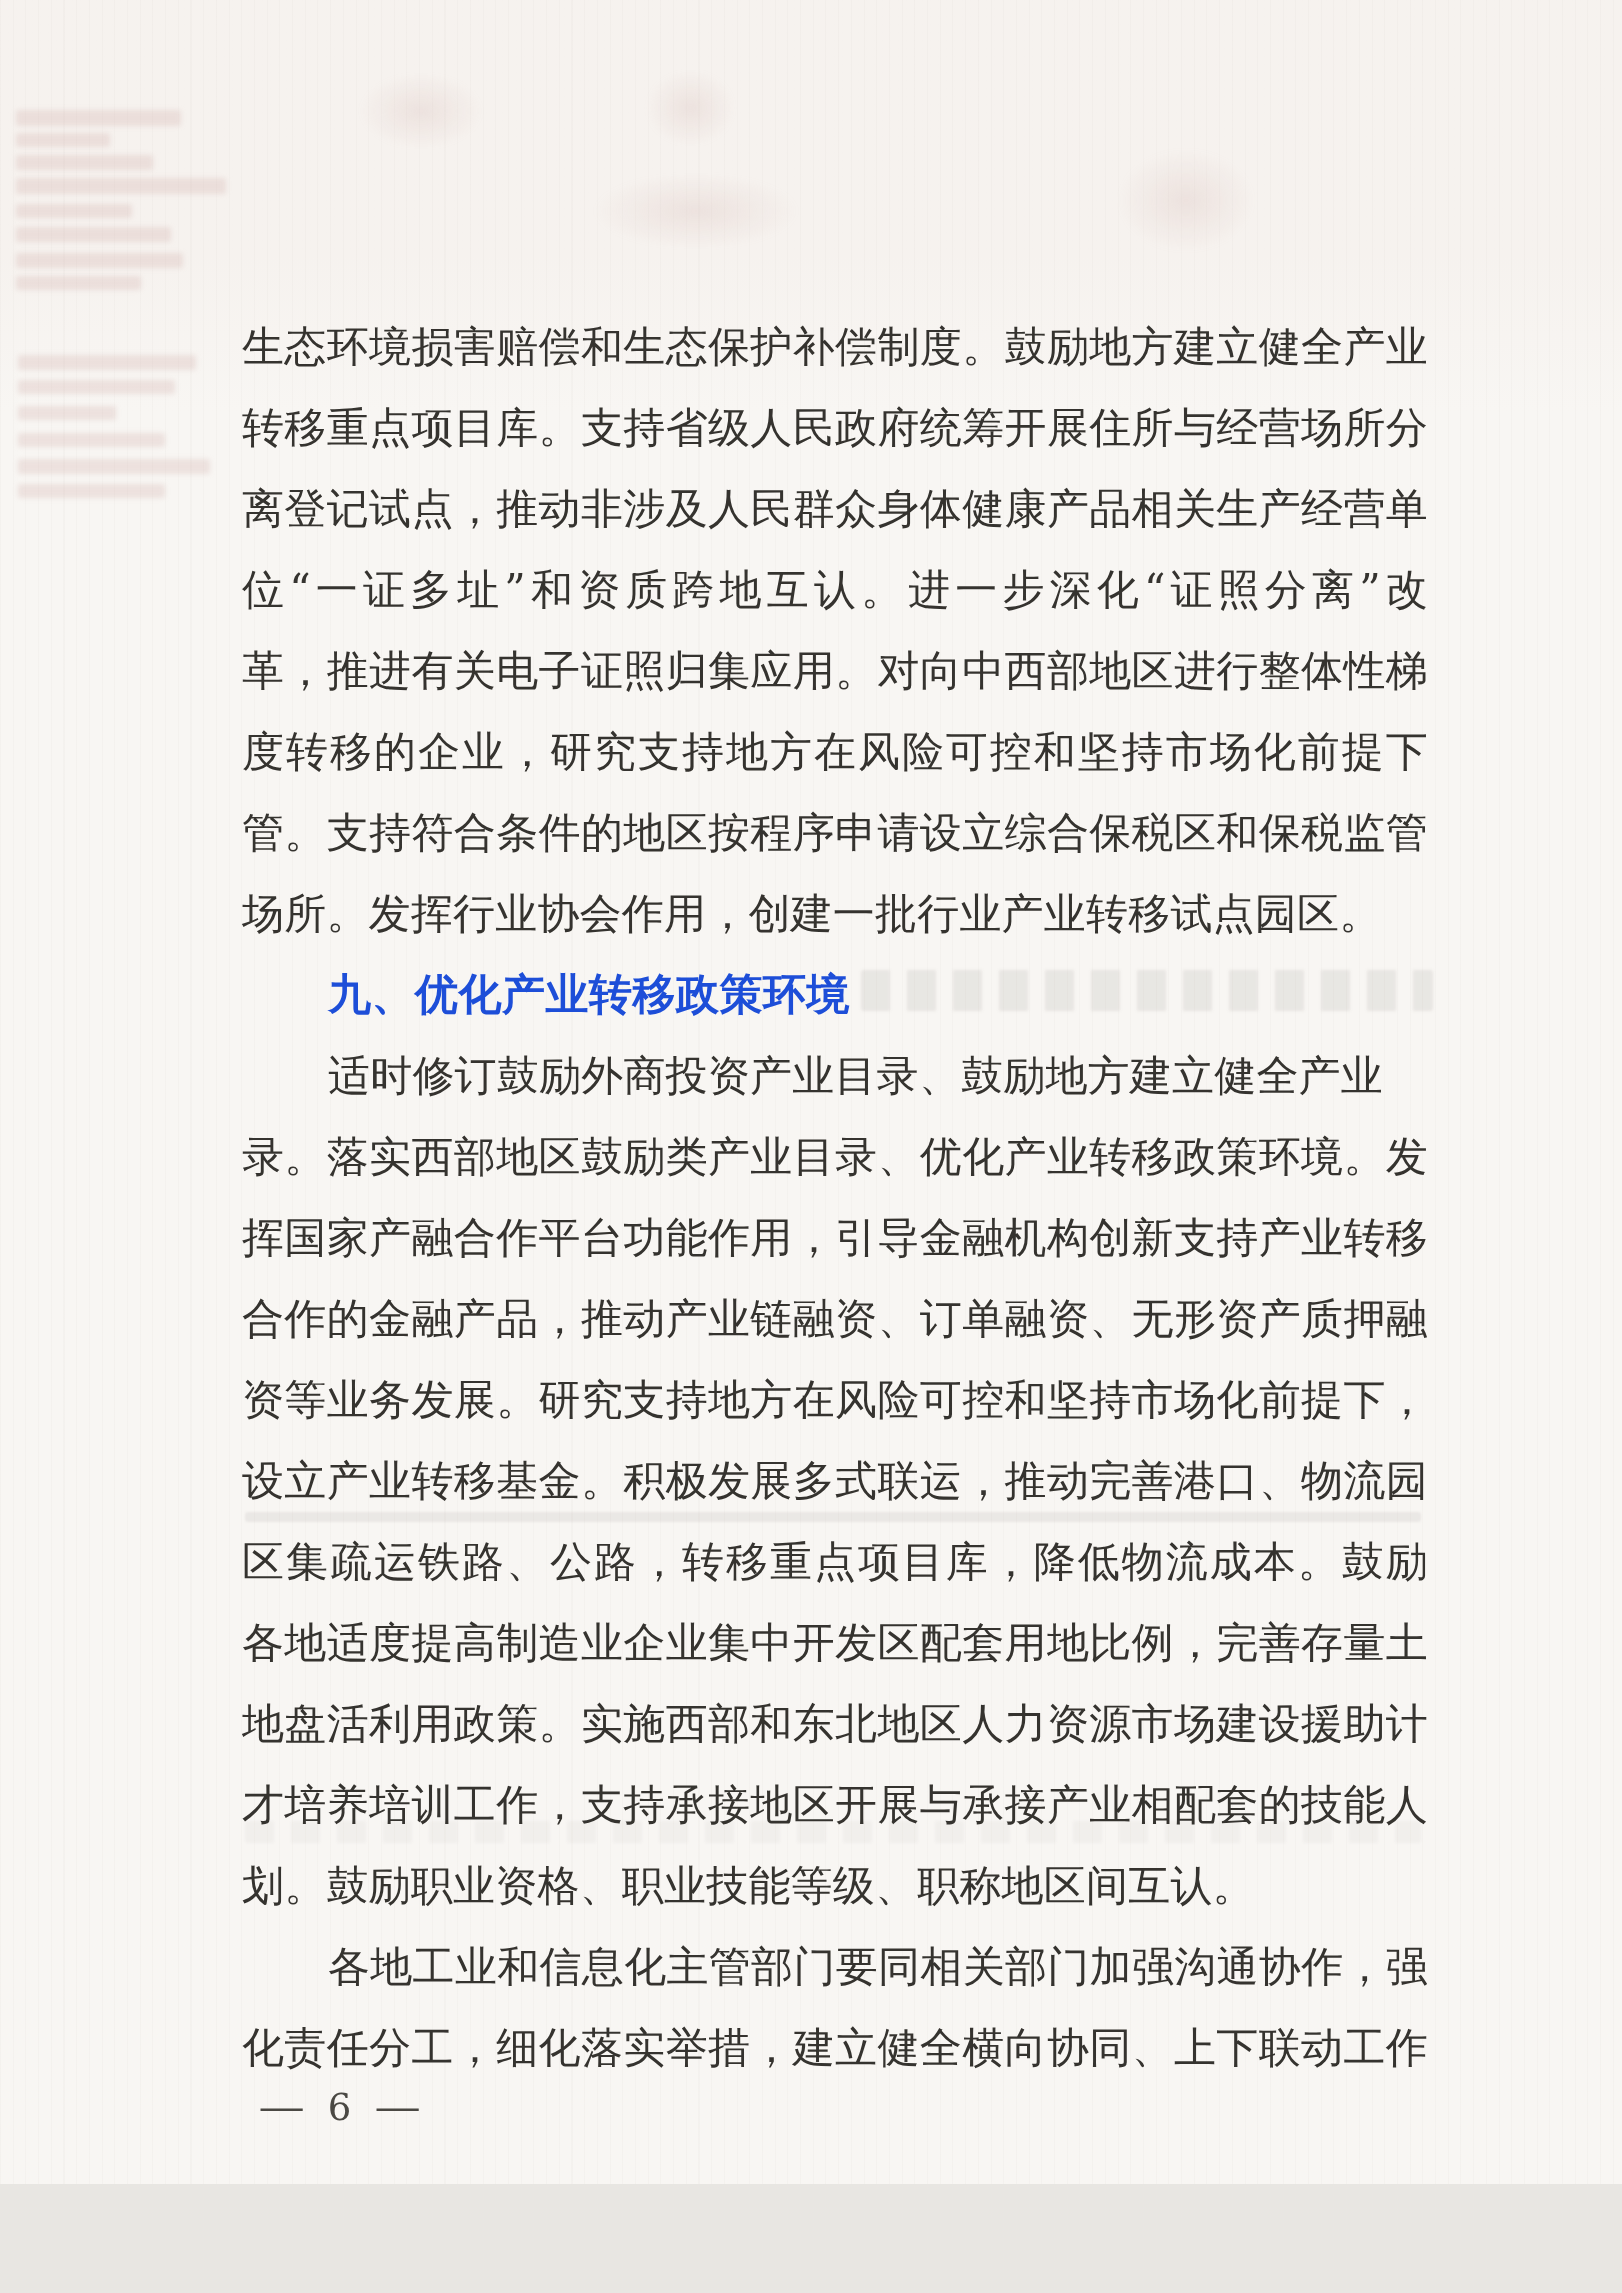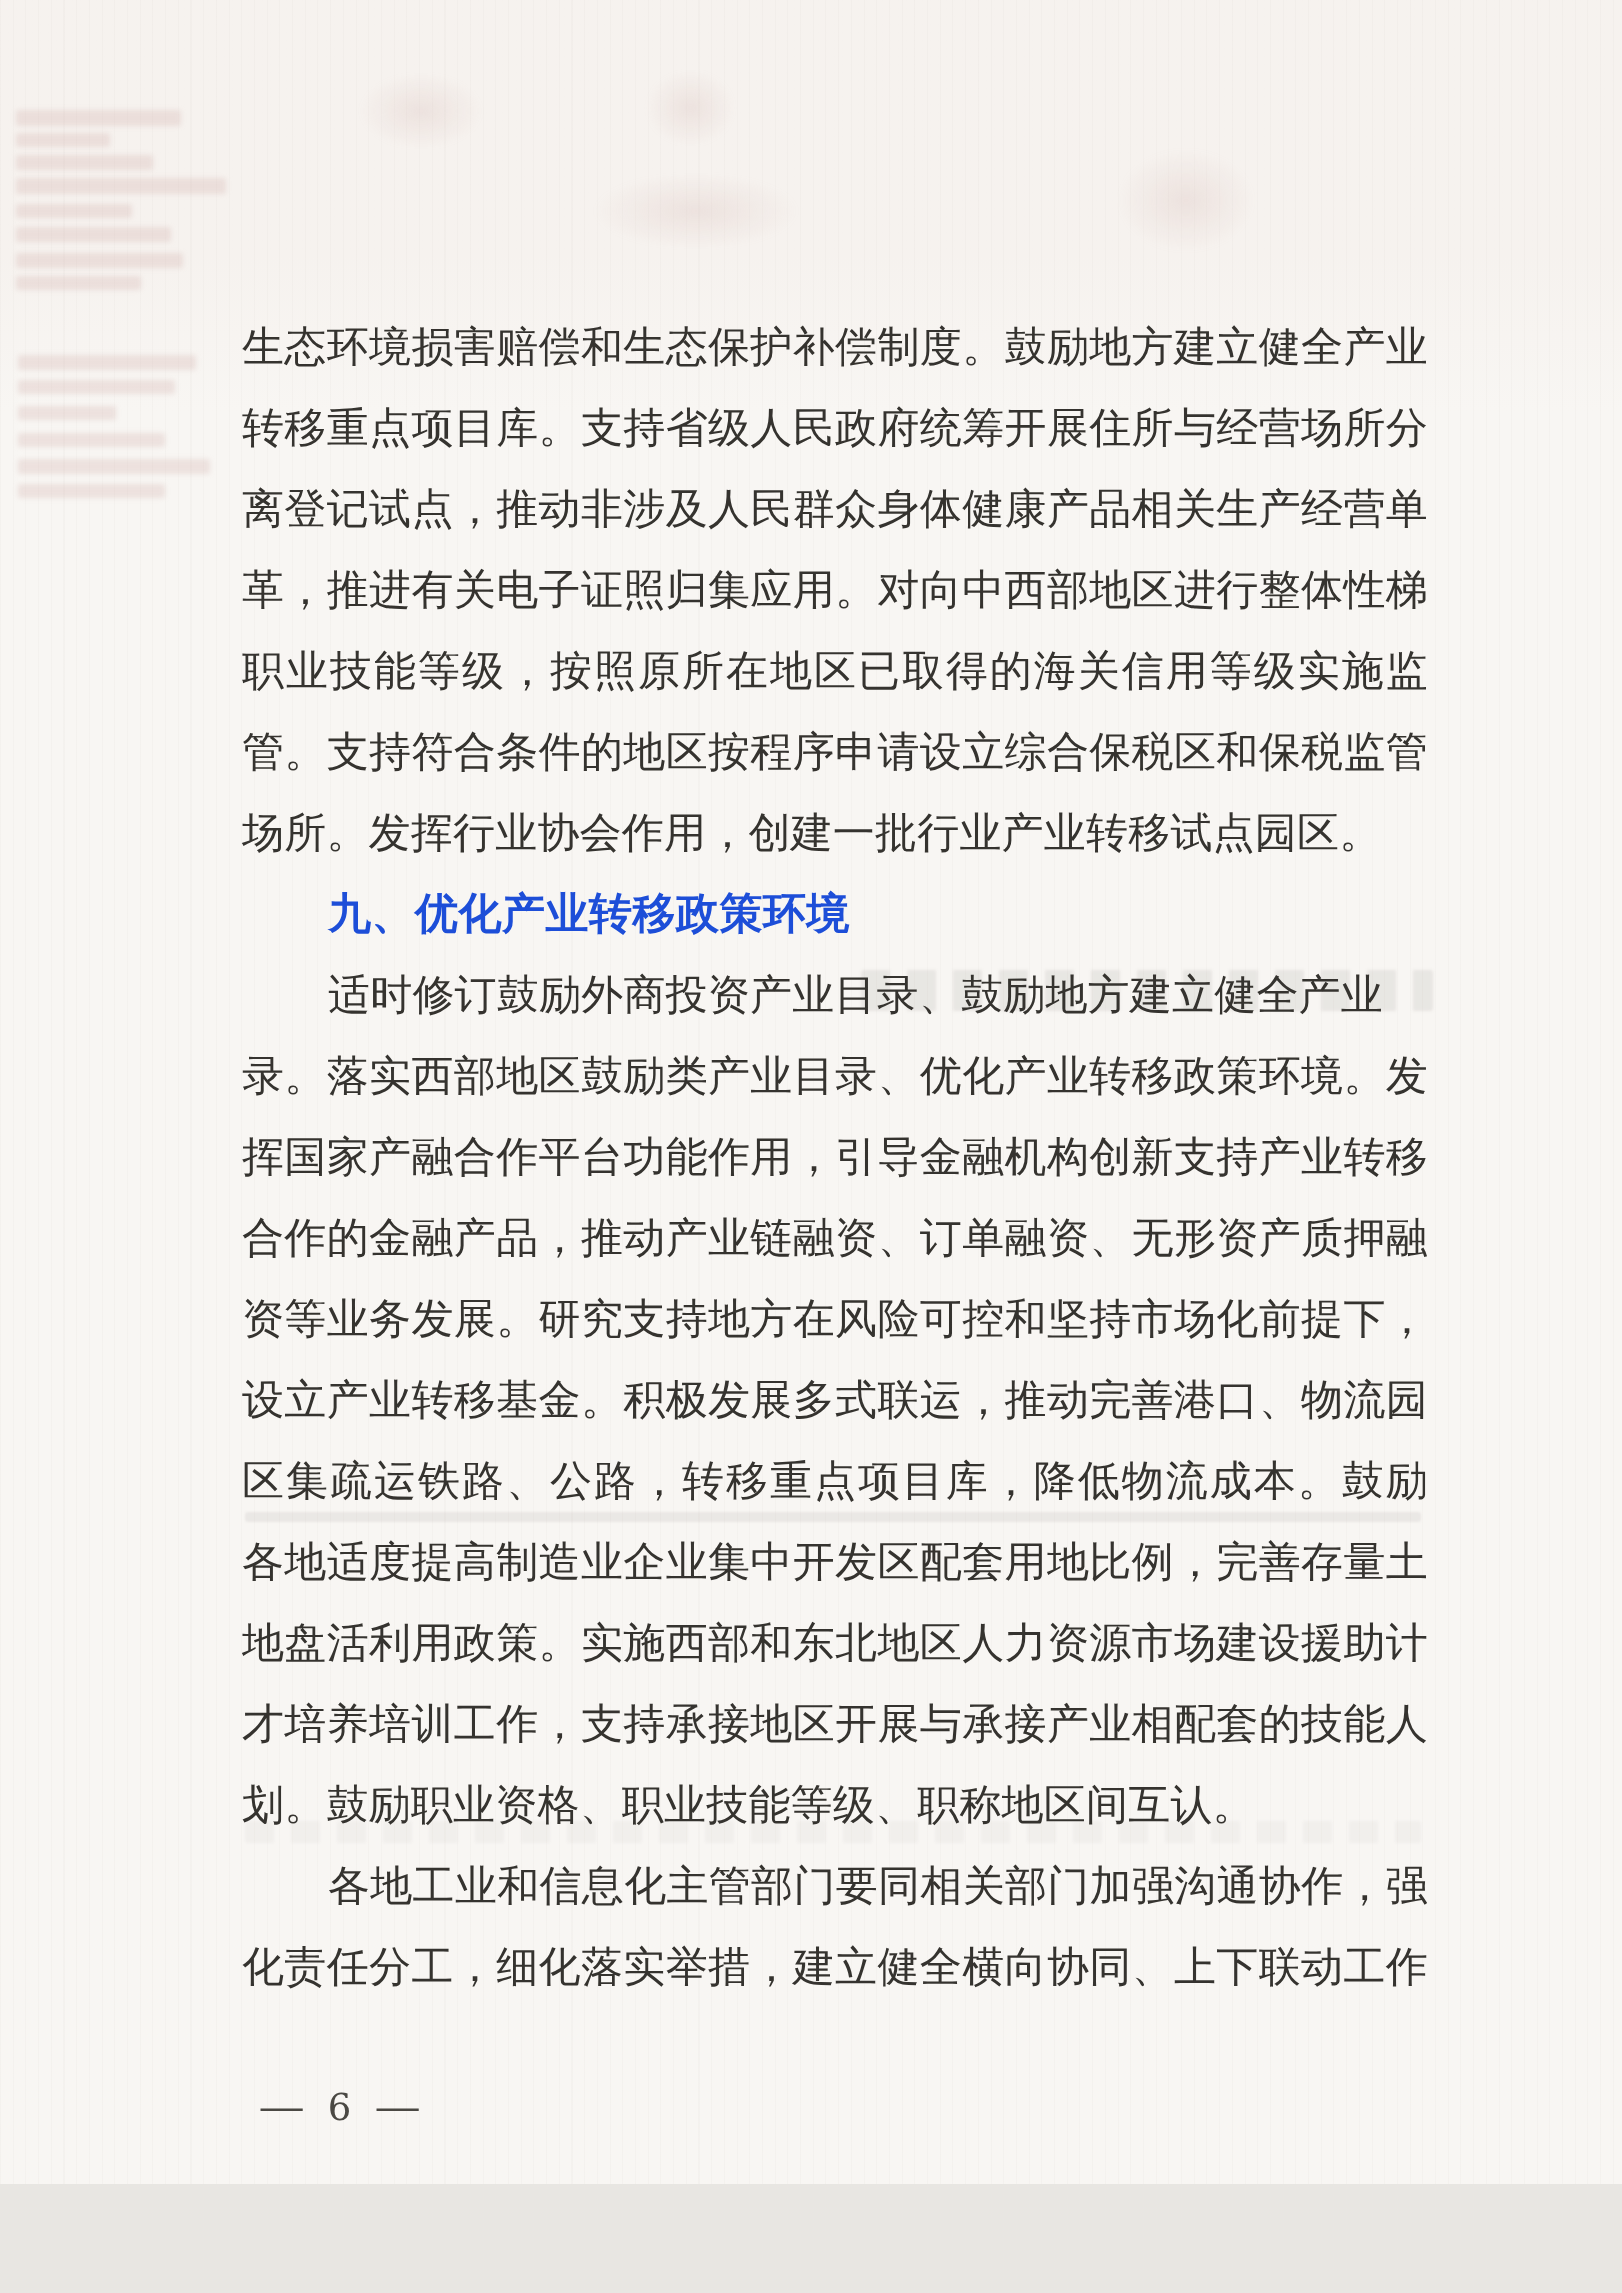"位“一证多址”和资质跨地互认。进一步深化“证照分离”改" div.line { html: none -> <div>位“一证多址”和资质跨地互认。进一步深化“证照分离”改</div> }
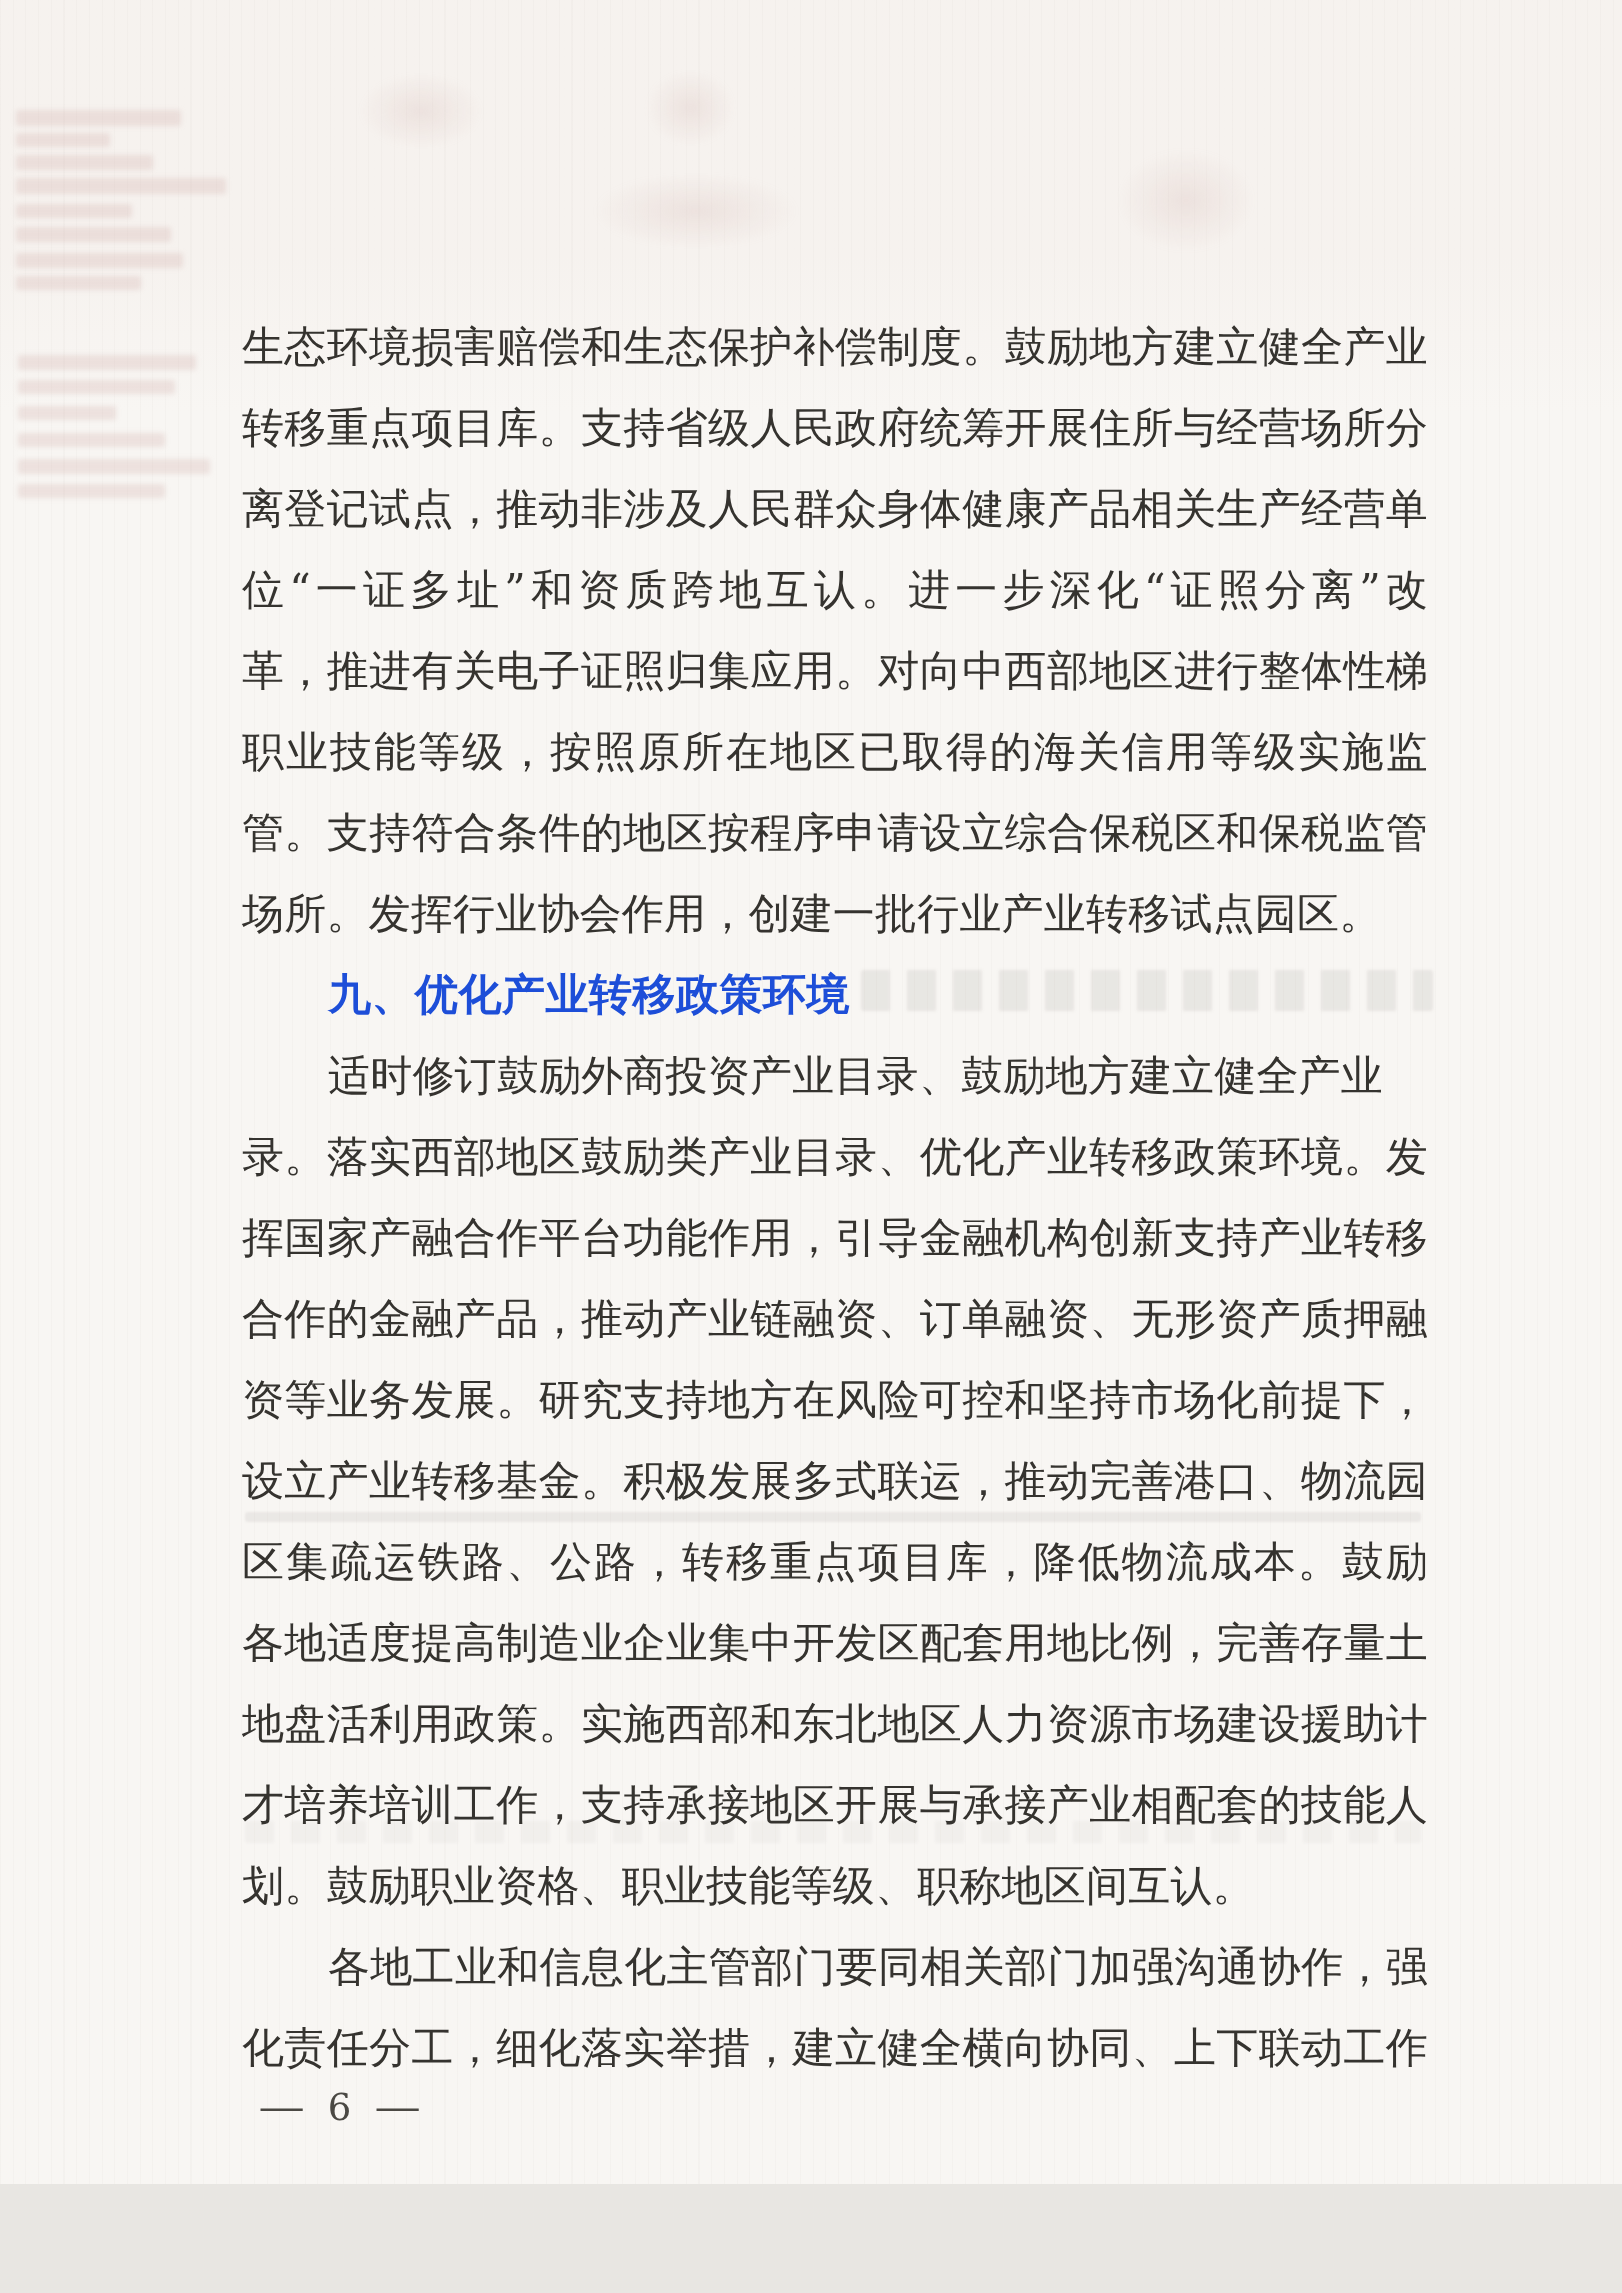"职业技能等级，按照原所在地区已取得的海关信用等级实施监" div.line { text: 职业技能等级，按照原所在地区已取得的海关信用等级实施监 -> 度转移的企业，研究支持地方在风险可控和坚持市场化前提下 }
